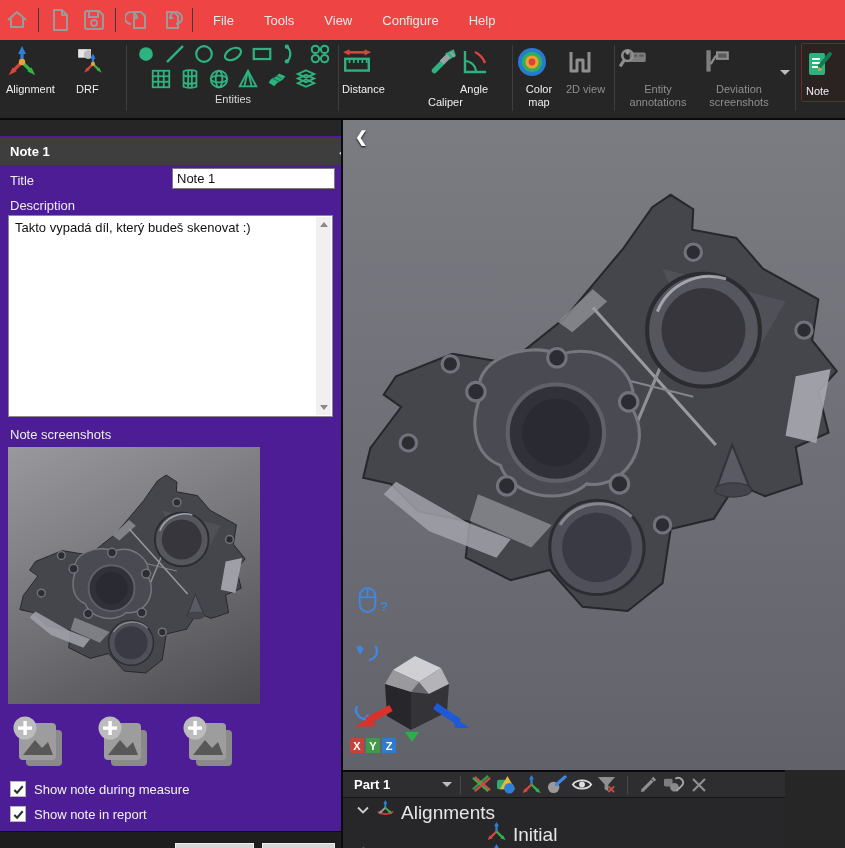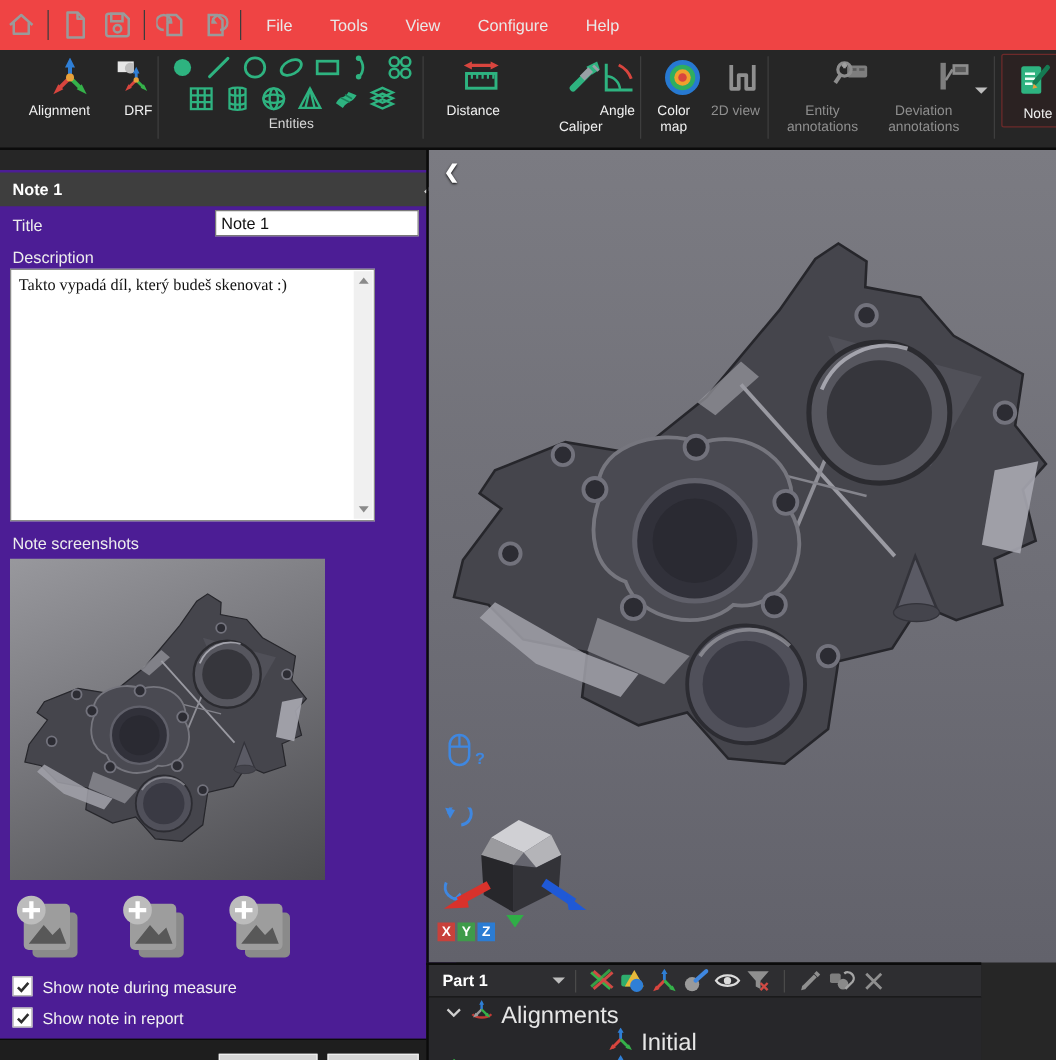"Alignment" .rb-btn { align-items: flex-end -> flex-start }
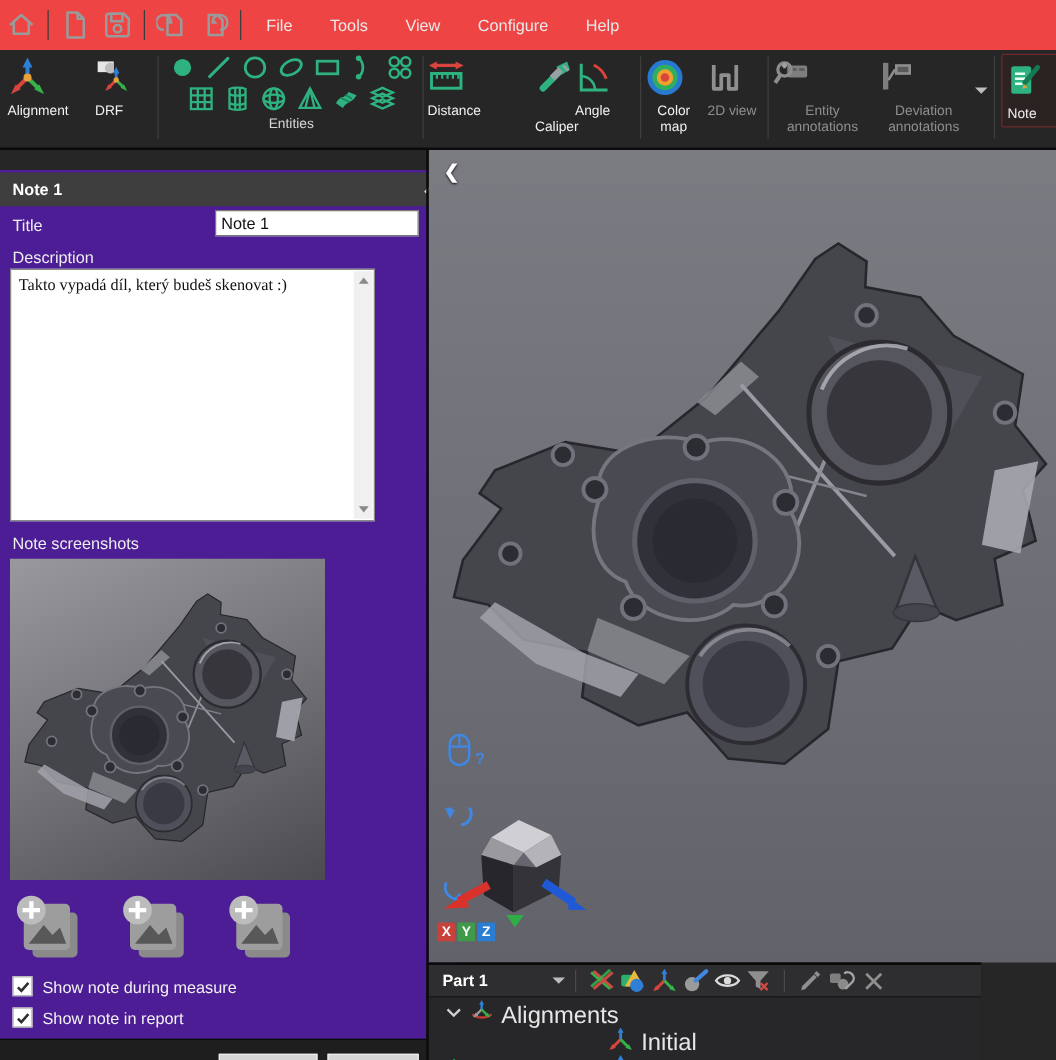"Deviation annotations" div.rb-lbl { text: annotations -> screenshots }
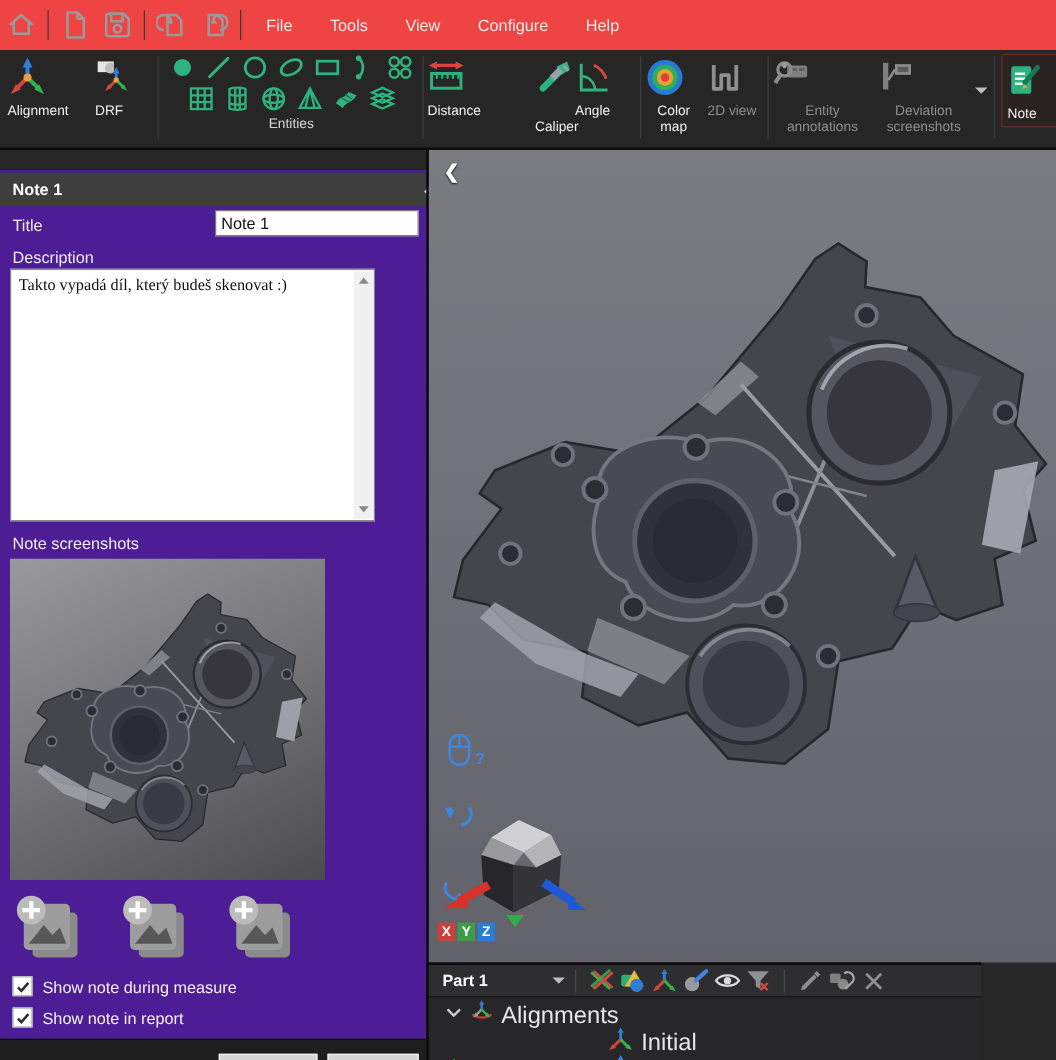"Takto vypadá díl, který budeš" .np-textarea { font-family: Liberation Serif, serif -> none; width: 292px -> 325px }
